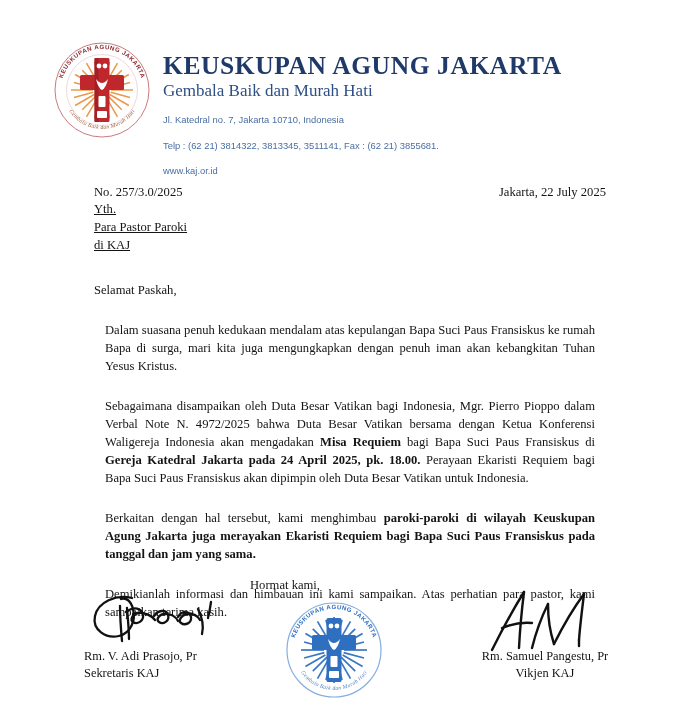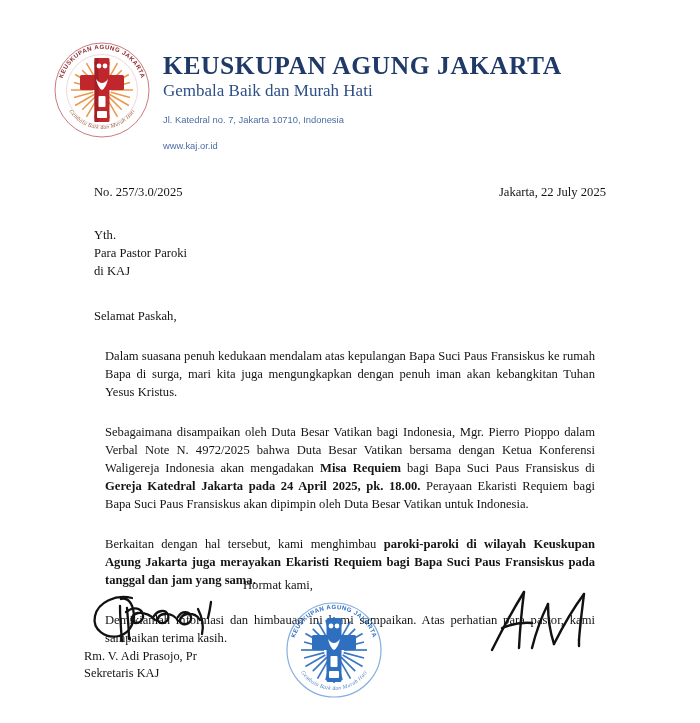"Telp : (62 21) 3814322," div.org-contact { html: none -> <div>Telp : (62 21) 3814322, 3813345, 3511141, Fax : (62 21) 3855681.</div> }
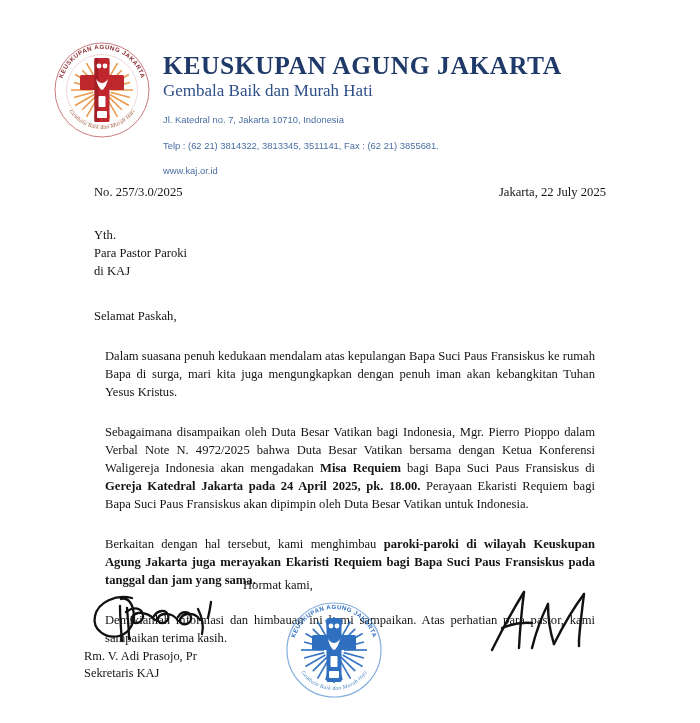"Yth." .addressee { margin-top: 26px -> none; text-decoration: none -> underline }
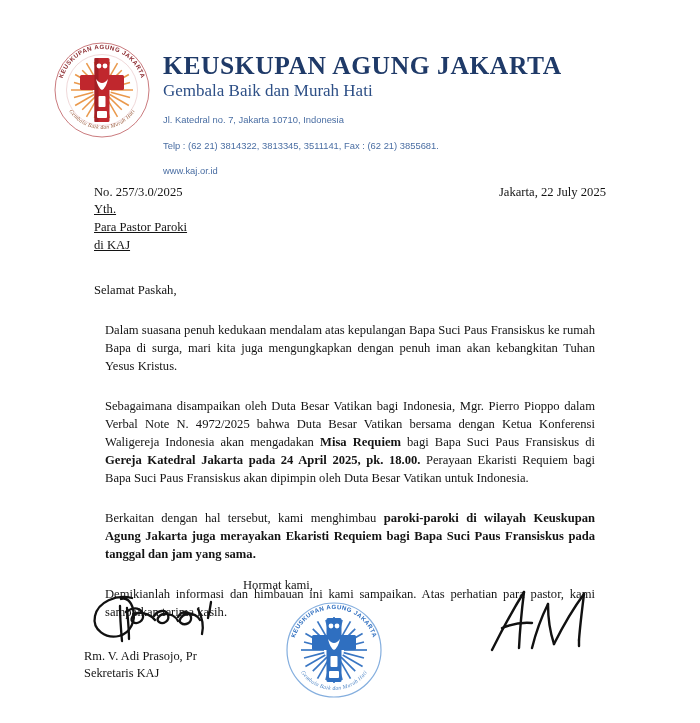"Hormat kami," .hormat { left: 0 -> 7px }
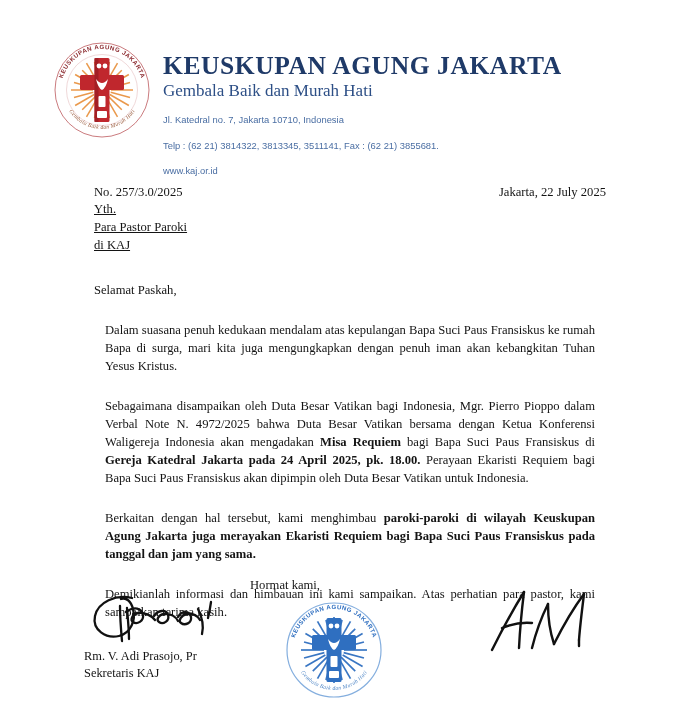"Rm. Samuel Pangestu, Pr" div.sig-block { html: none -> <div> <div>Rm. Samuel Pangestu, Pr</div> <div>Vikjen KAJ</div> </div> }
